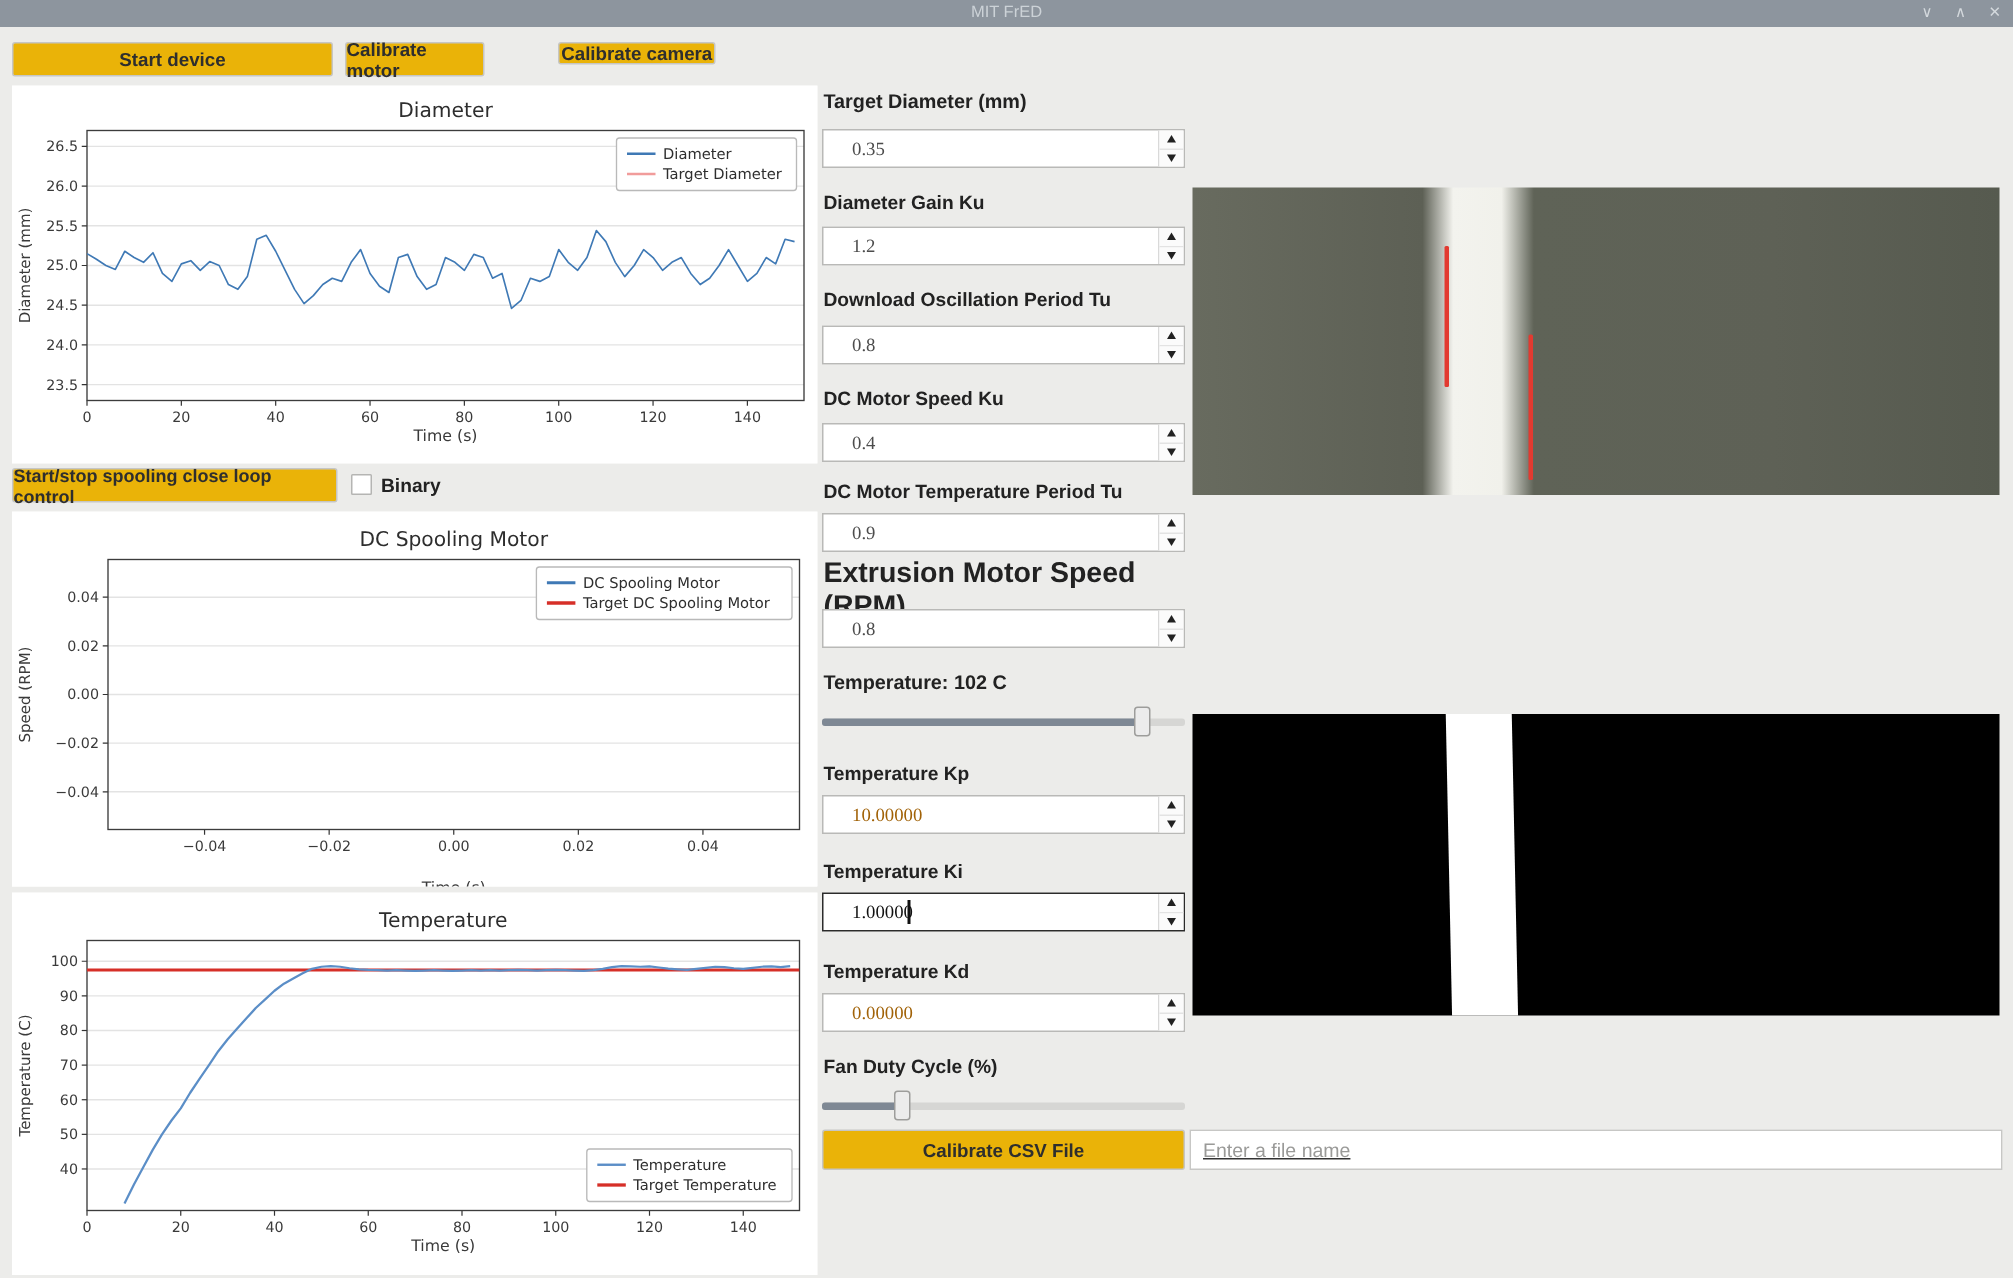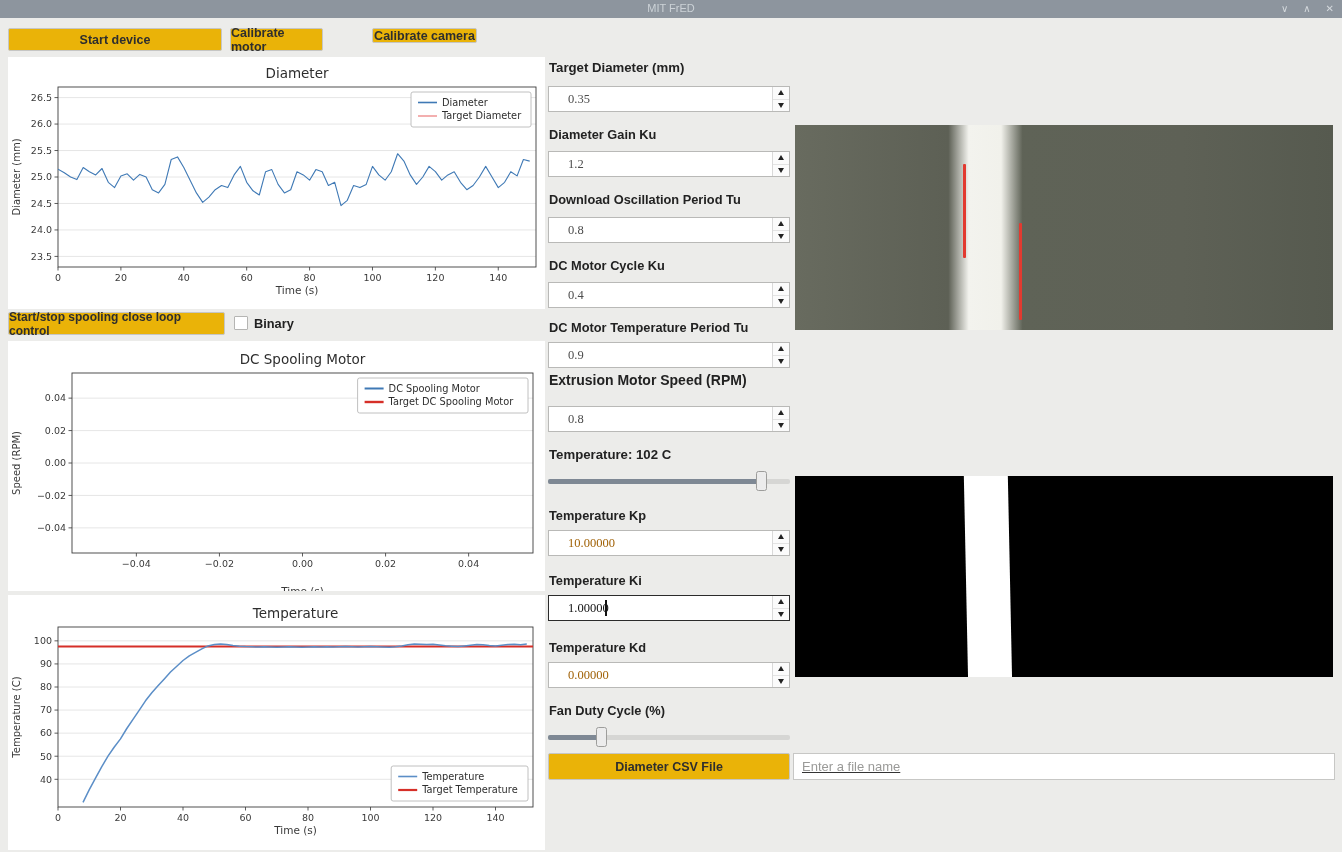"DC Motor Cycle Ku" div.flabel { text: Cycle -> Speed }
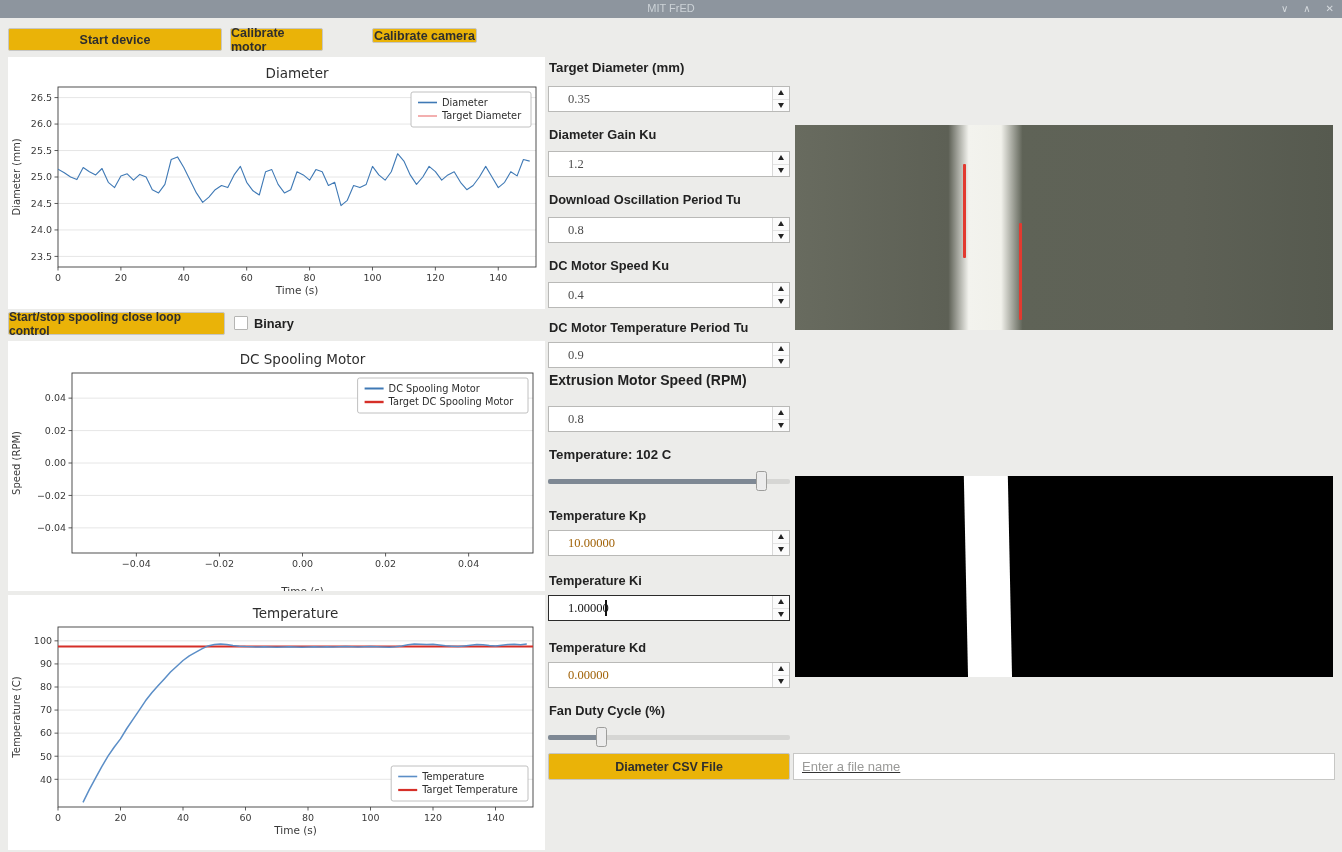"Extrusion Motor Speed (RPM)" div.flabel { font-size: 14px -> 19px }
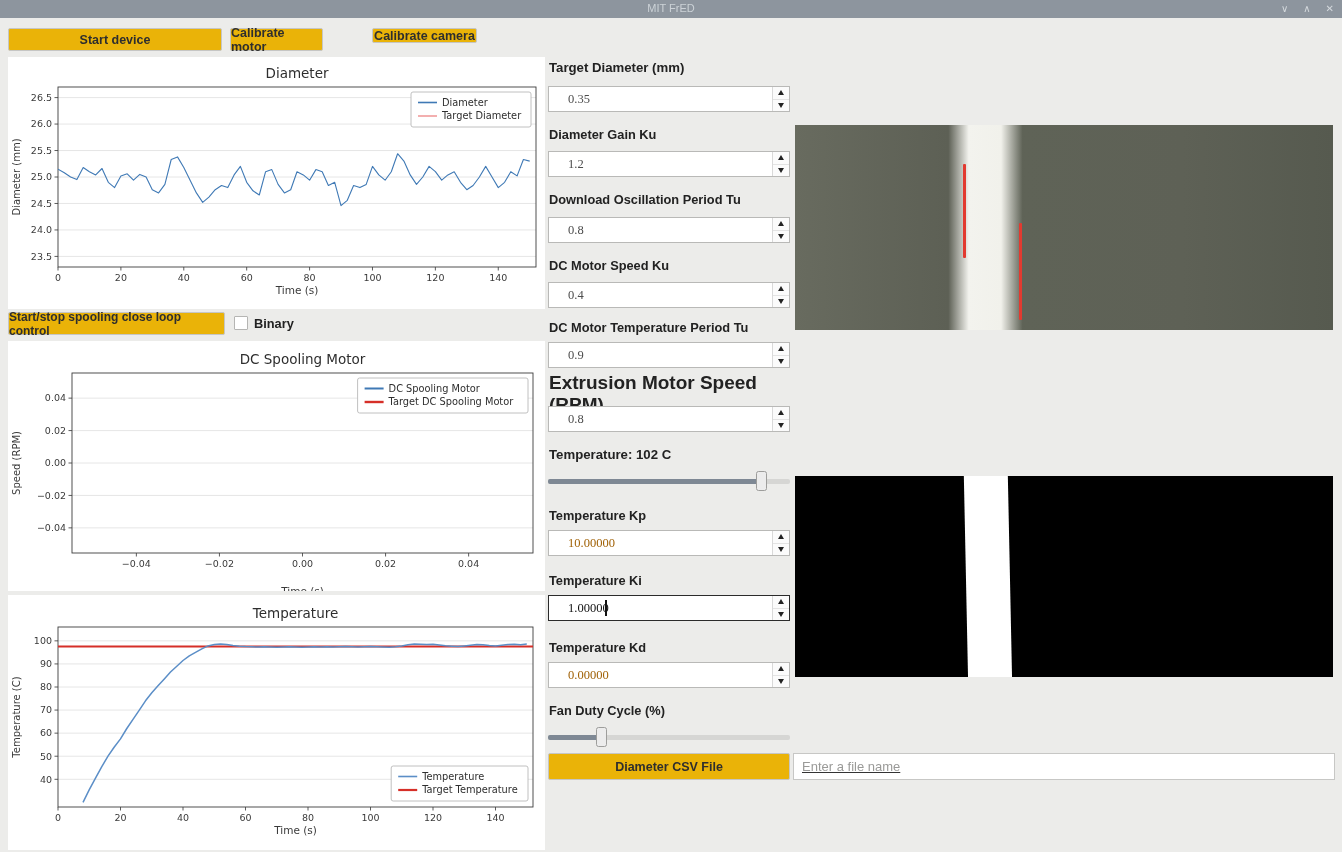"Diameter CSV File" div.btn { text: Diameter -> Calibrate }
